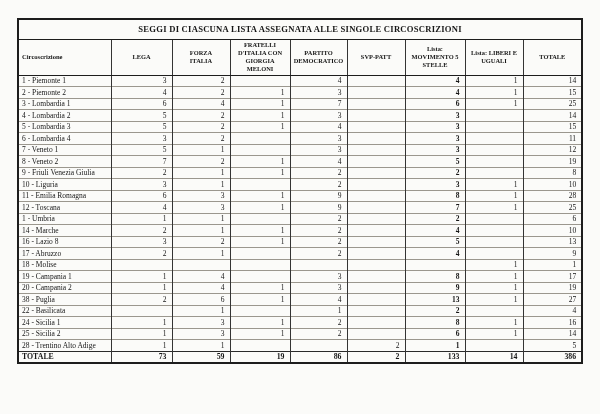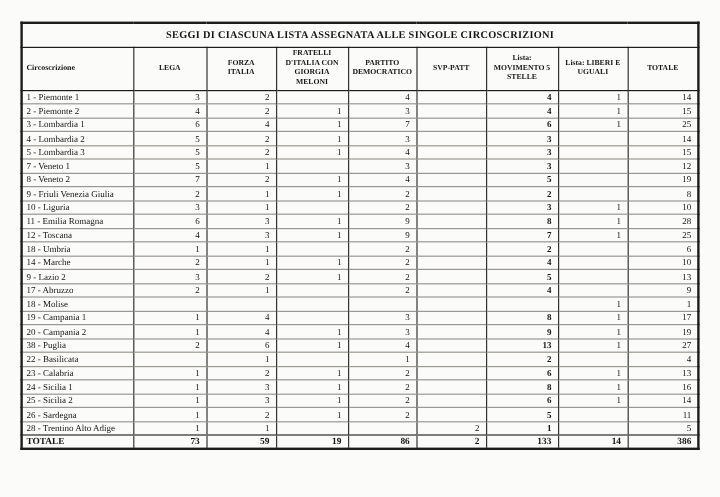"6 - Lombardia 4" tr.data-row { html: none -> <tr> <td>6 - Lombardia 4</td> <td>3</td> <td>2</td> <td></td> <td>3</td> <td></td> <td>3</td> <td></td> <td>11</td> </tr> }
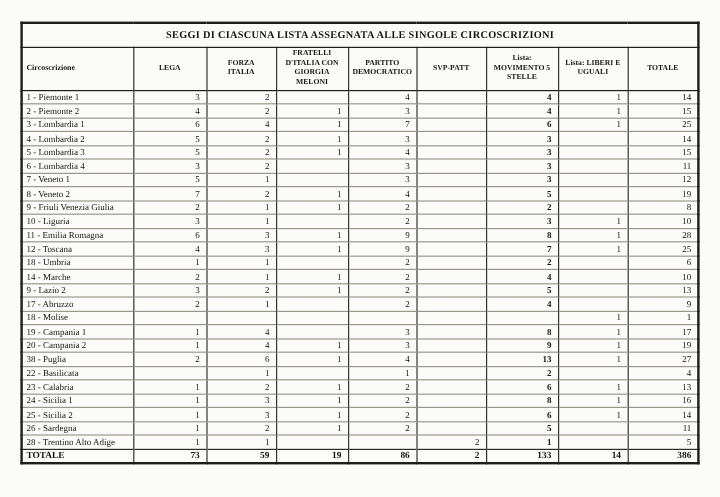"18 - Umbria" td.label { text: 18 -> 1 }
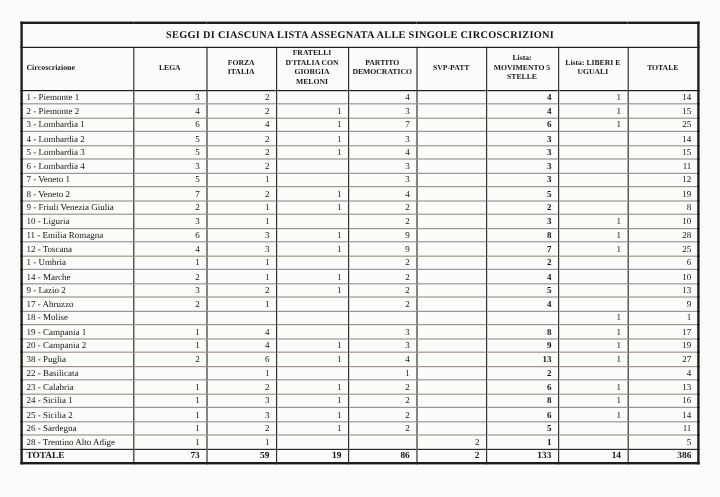"9 - Lazio 2" td.label { text: 9 - Lazio 2 -> 16 - Lazio 8 }
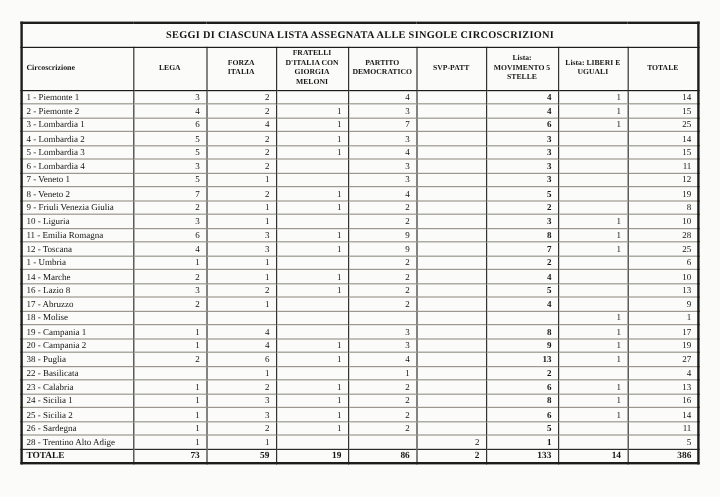"23 - Calabria" tr.data-row { html: <tr> <td>23 - Calabria</td> <td>1</td> <td>2</td> <td>1</td> <td>2</td> <td></td> <td>6</td> <td>1</td> <td>13</td> </tr> -> none }
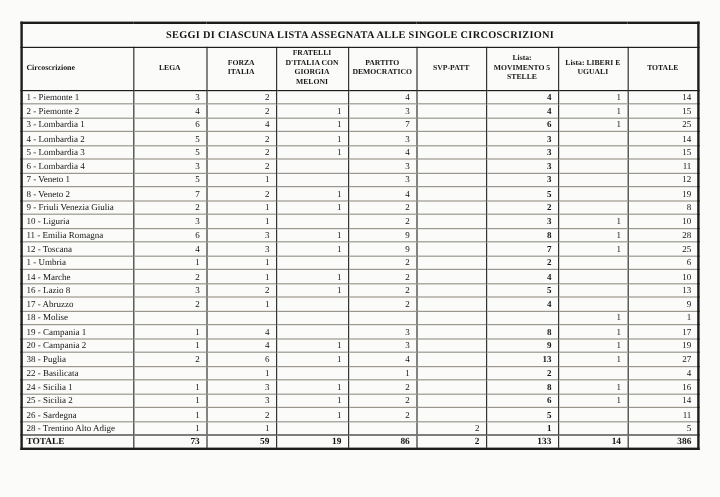"26 - Sardegna" tr.data-row { html: <tr> <td>26 - Sardegna</td> <td>1</td> <td>2</td> <td>1</td> <td>2</td> <td></td> <td>5</td> <td></td> <td>11</td> </tr> -> none }
